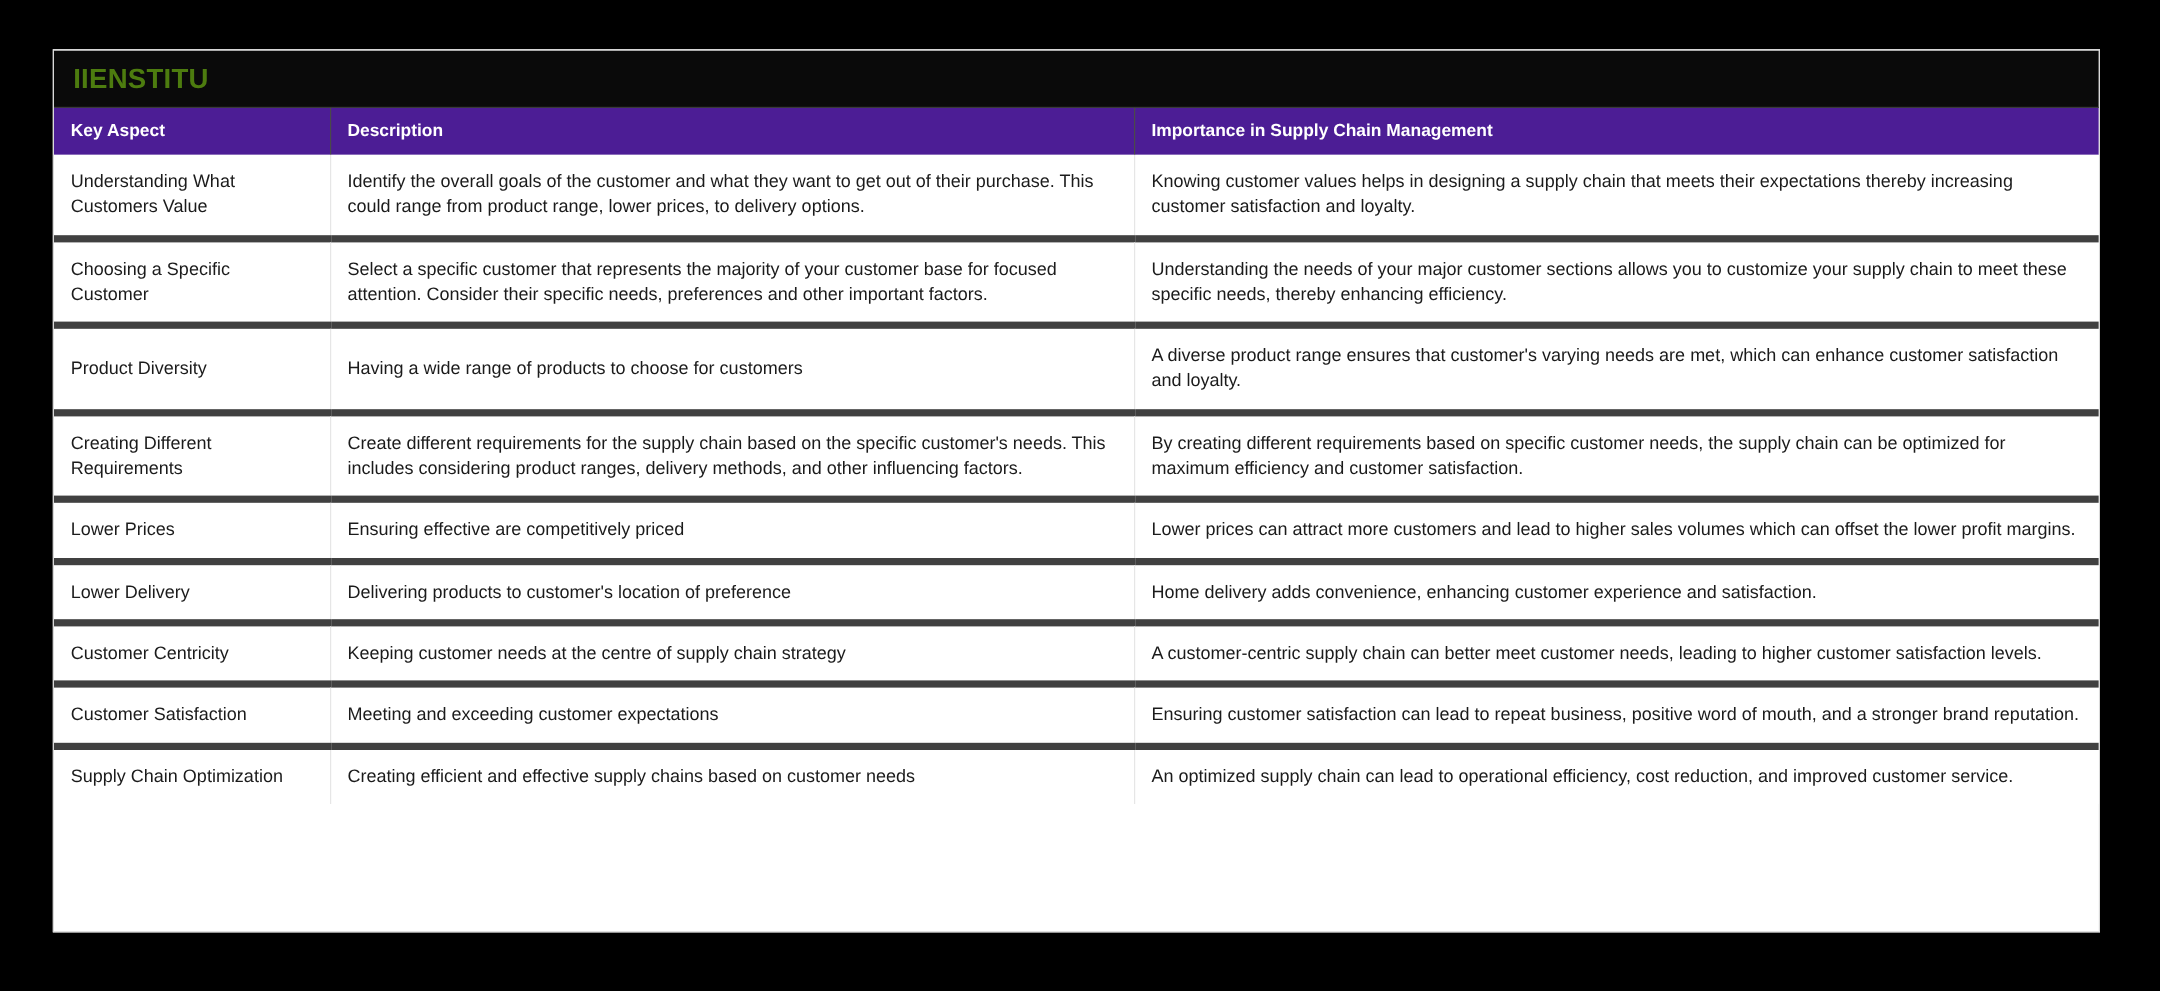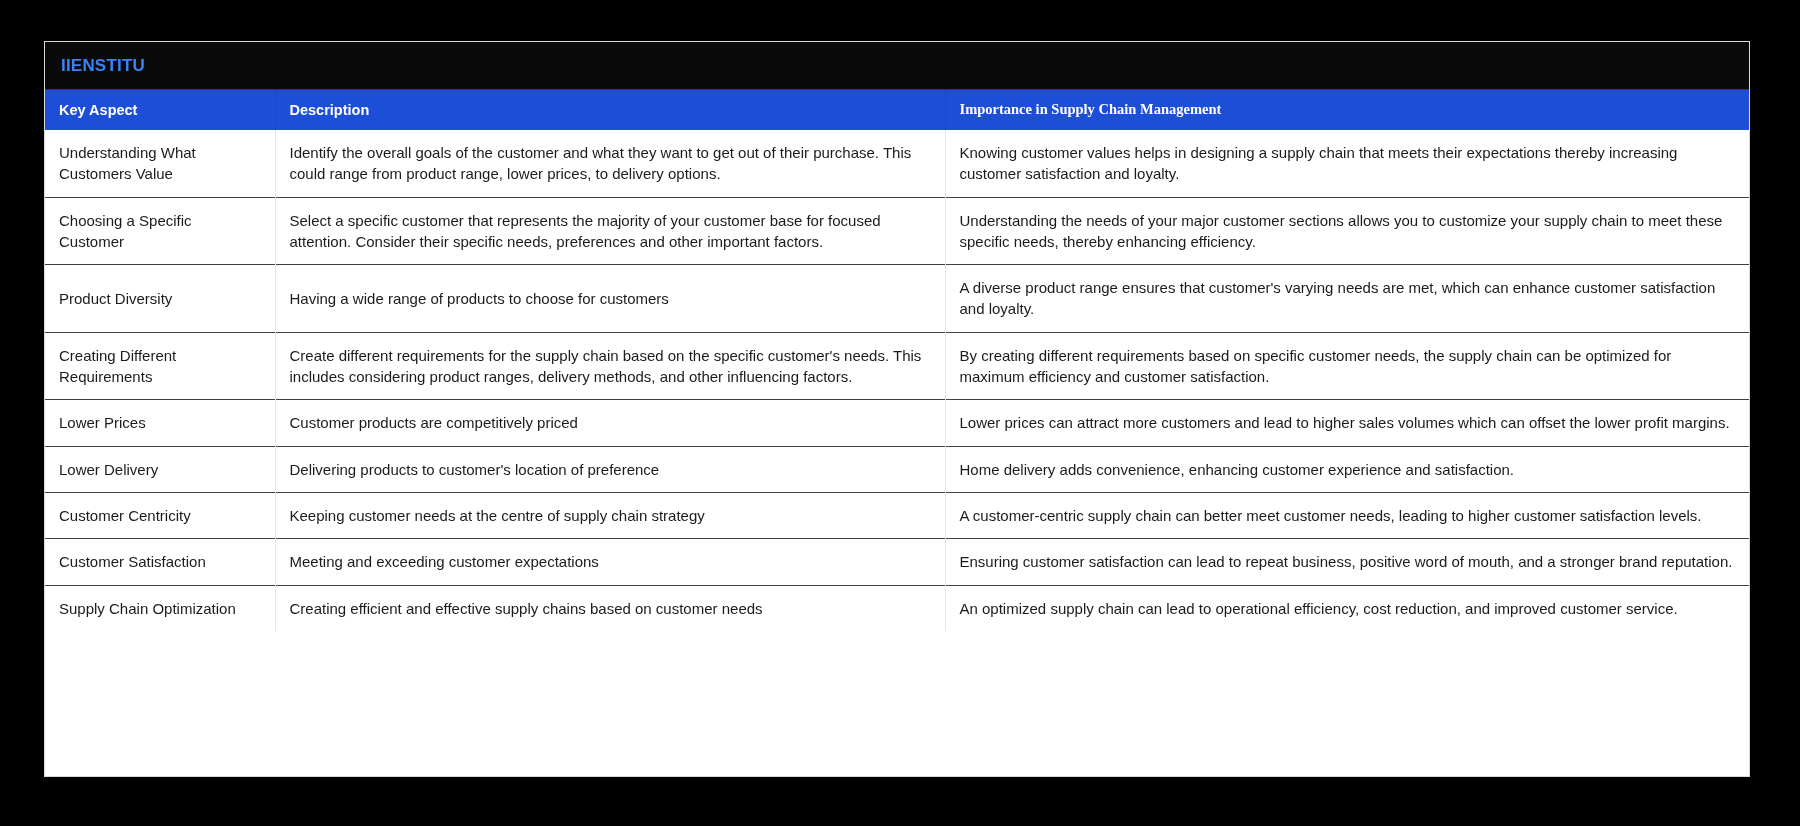"IIENSTITU" .brand-title { color: #3b82f6 -> #4d7c0f; font-size: 17px -> 23px }
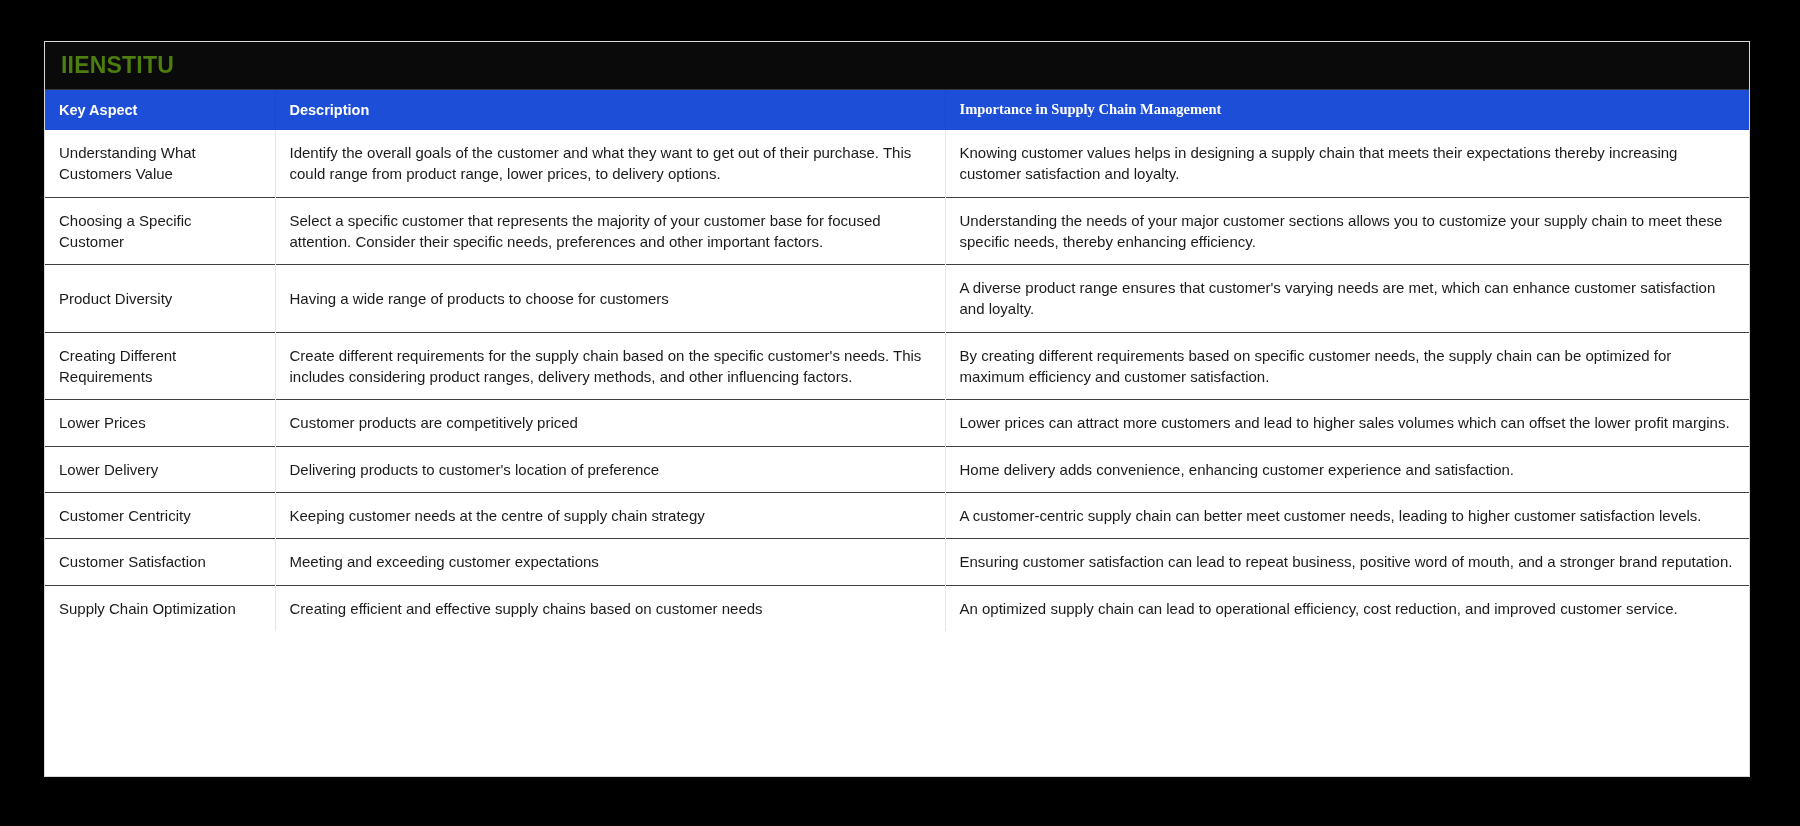"Key Aspect" table.grid thead th { background: #1d4ed8 -> #4c1d95 }
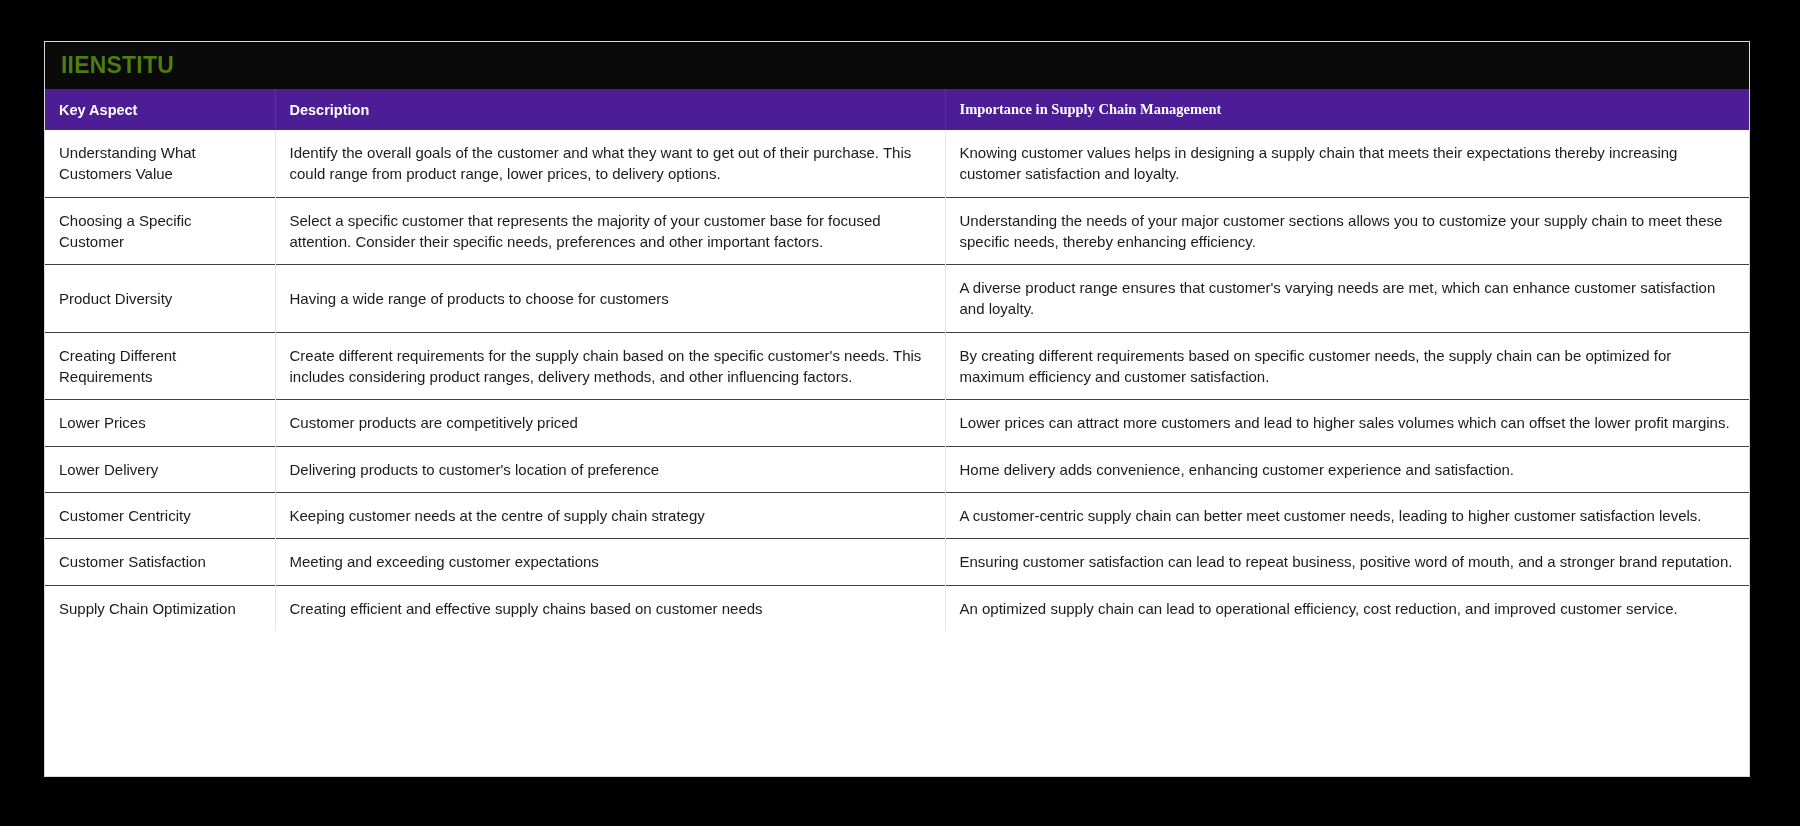"Importance in Supply Chain Management" table.grid thead th:last-child { font-family: Liberation Serif, serif -> none }
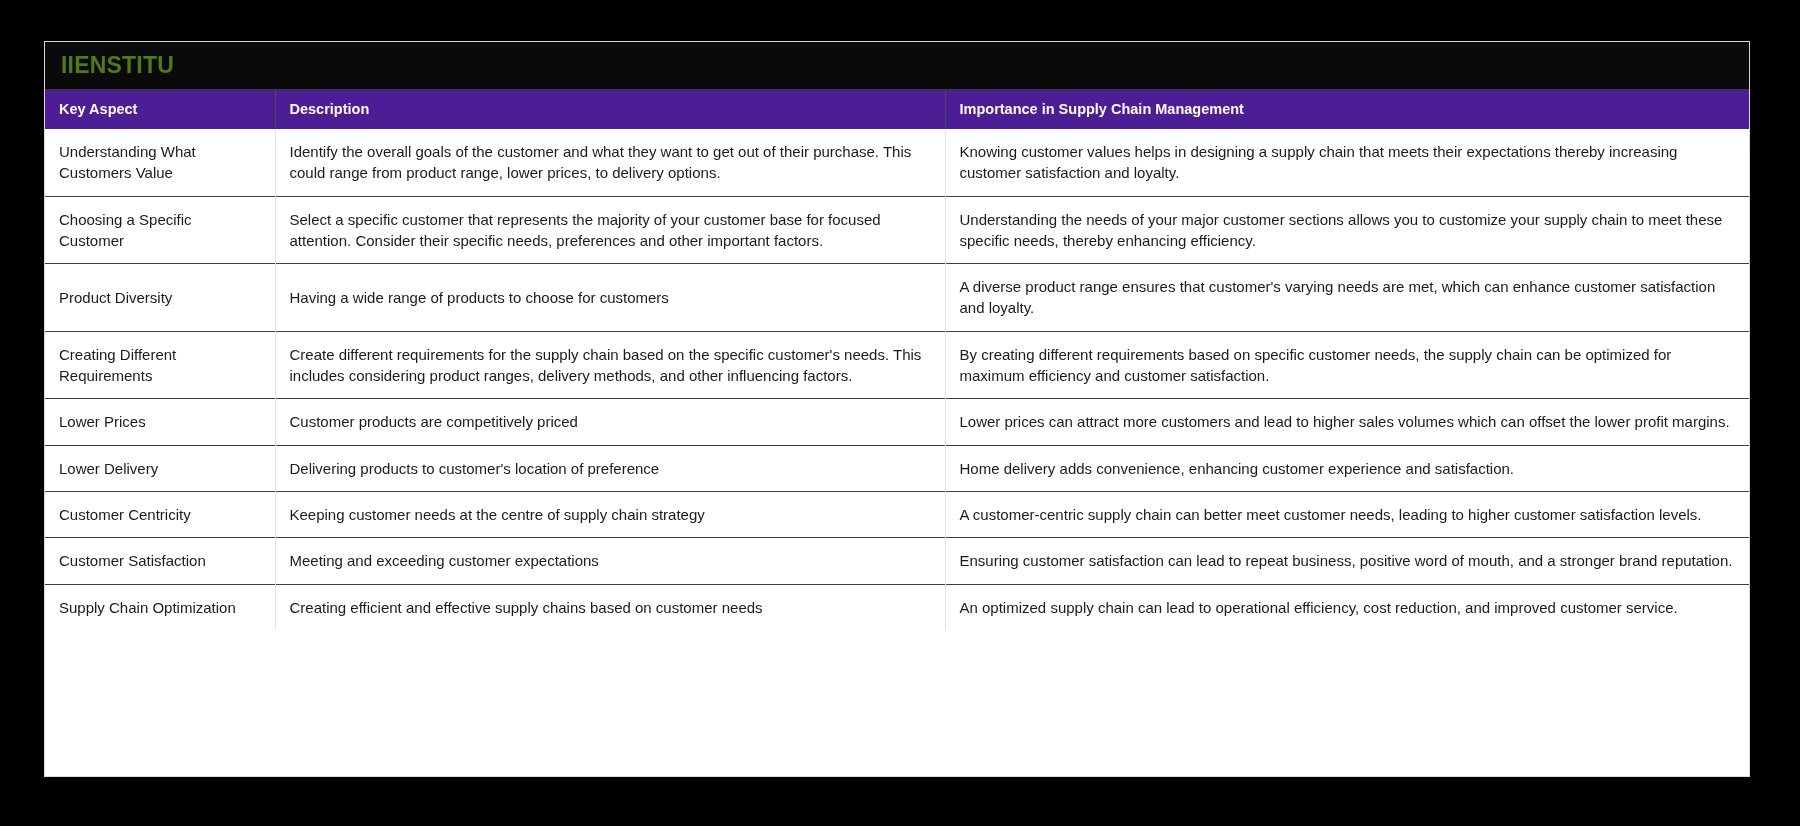"Choosing a Specific Customer" table.grid tbody td { border-top: 1px solid #404040 -> 6px solid #404040 }
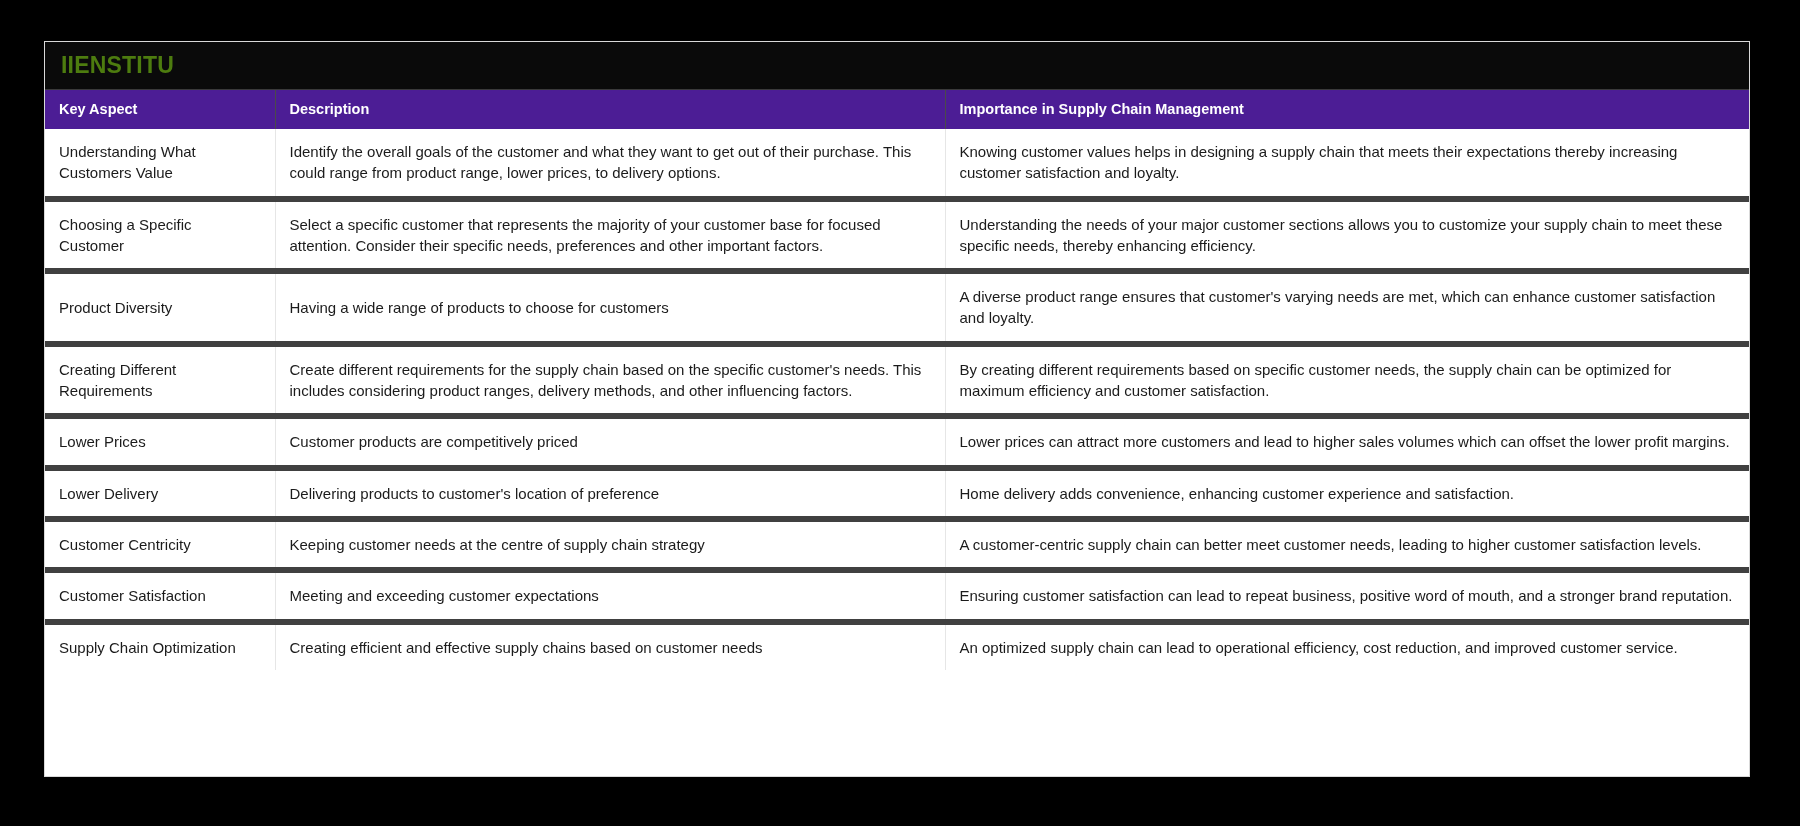"Customer products are competitively" td { text: Customer products -> Ensuring effective }
